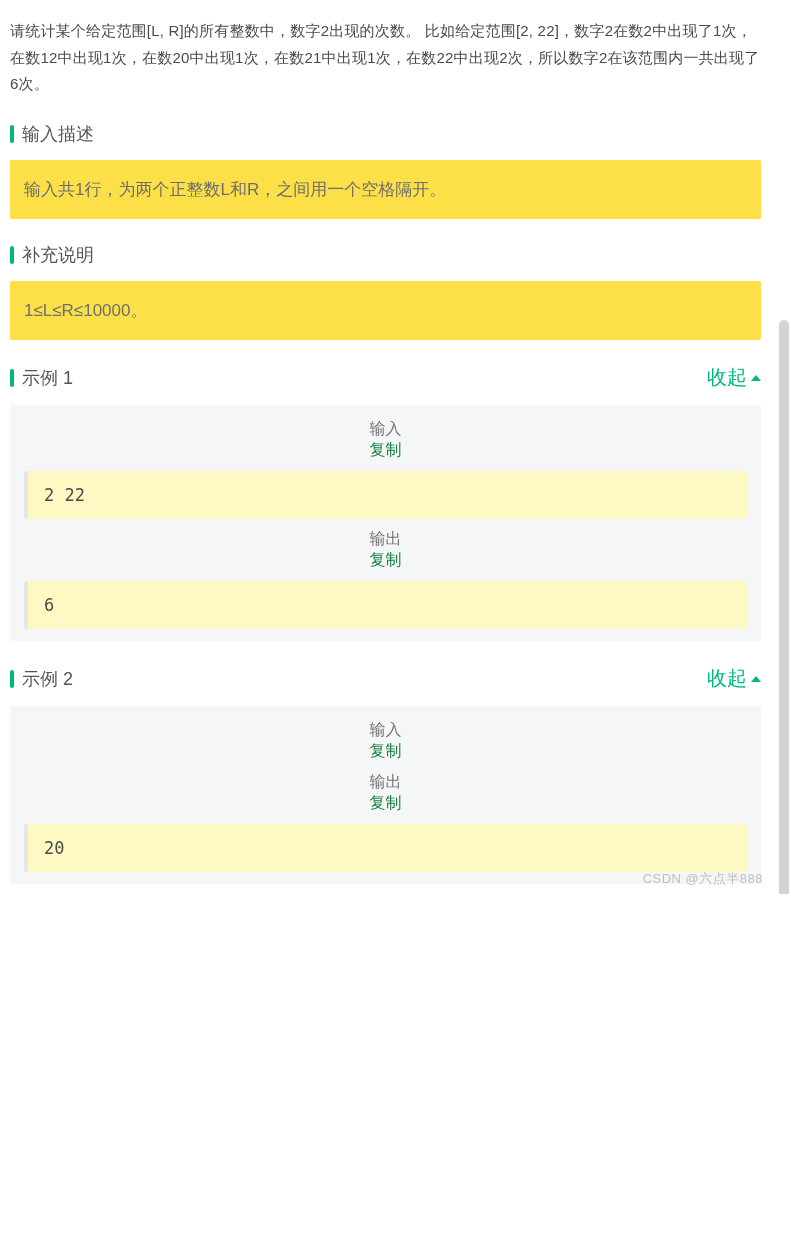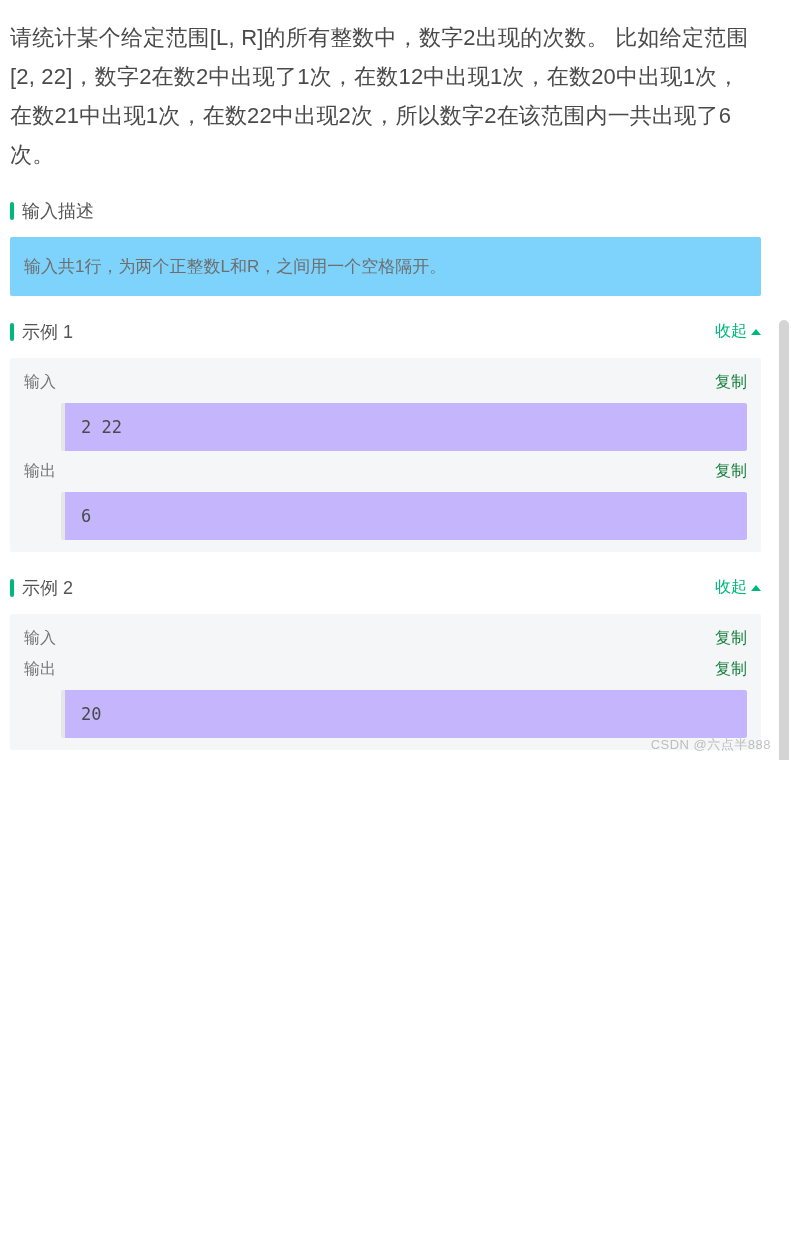"请统计某个给定范围[L, R]的所有整数中，数字2出现的次数。" .problem-desc { font-size: 22px -> 15px }
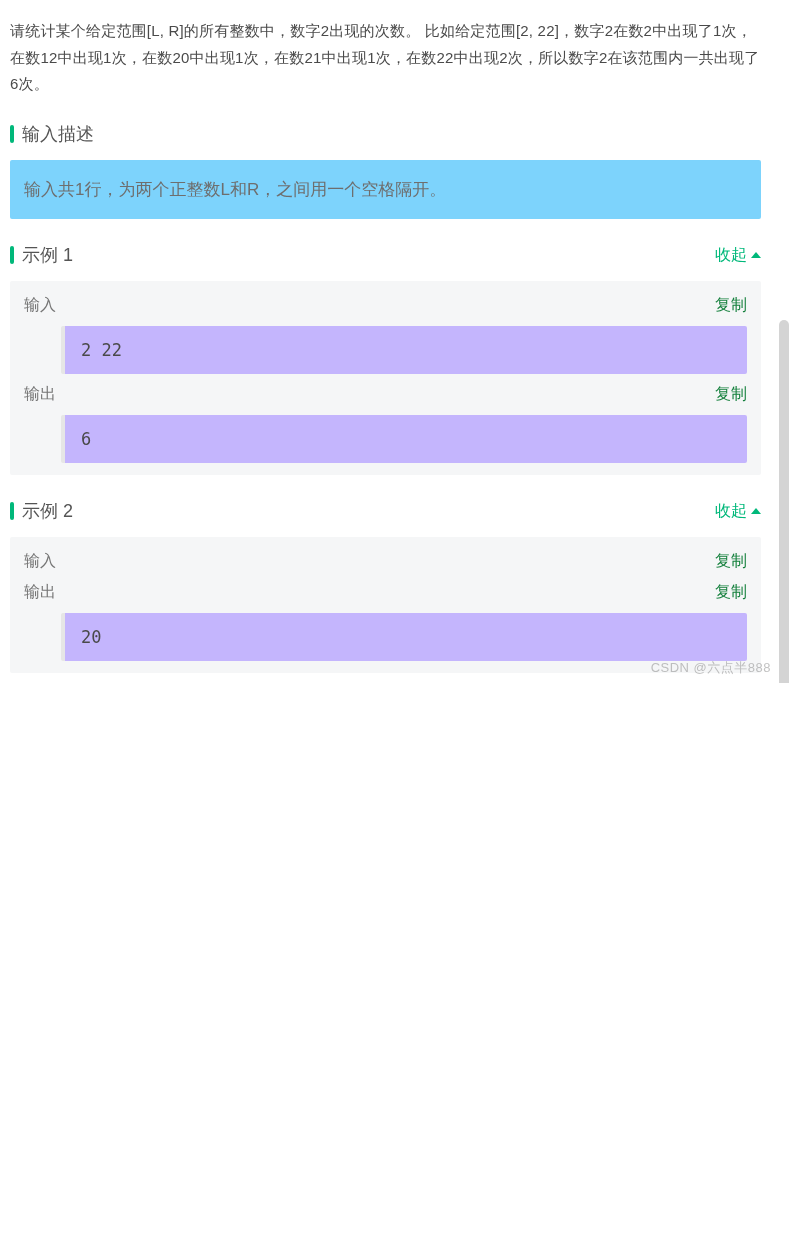"输入共1行，为两个正整数L和R，之间用一个空格隔开。" .gray-box { background: #7dd3fc -> #fde047 }
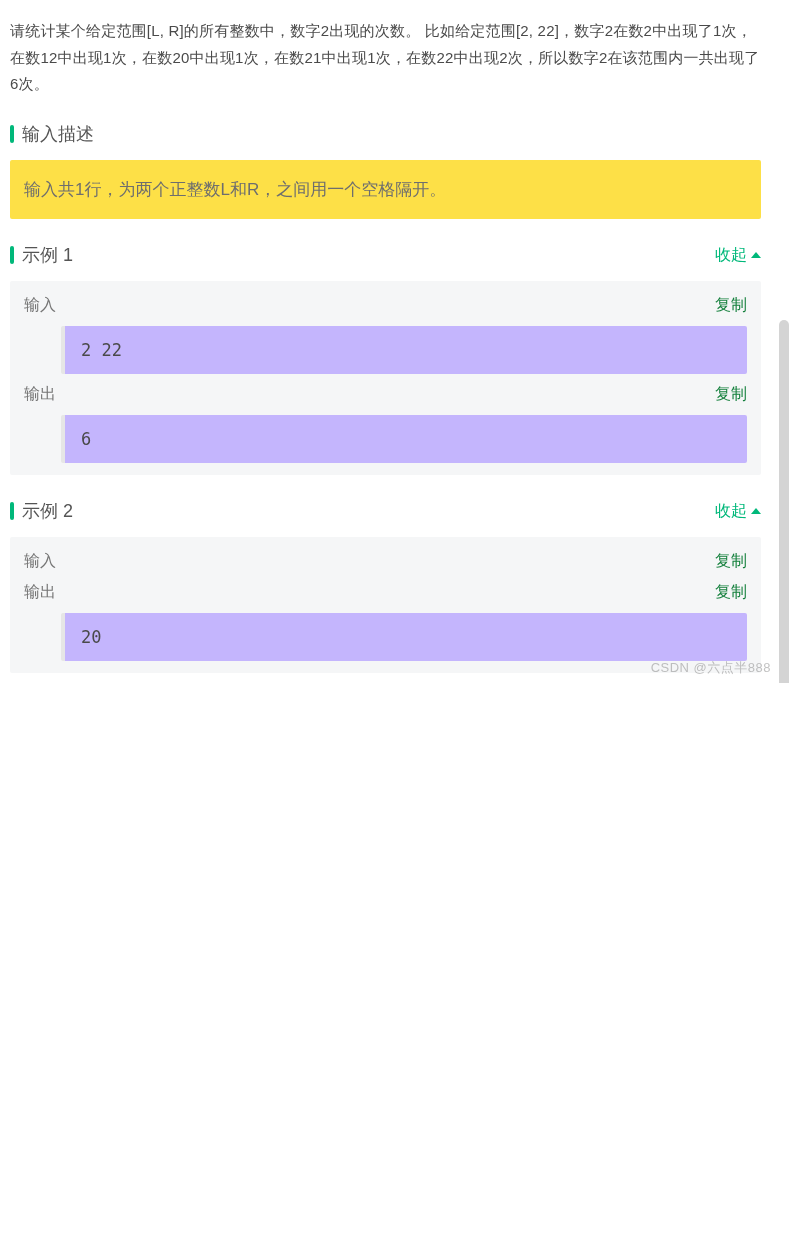"补充说明" div.section-header { html: none -> <div> <div> <span></span> <span>补充说明</span> </div> </div> }
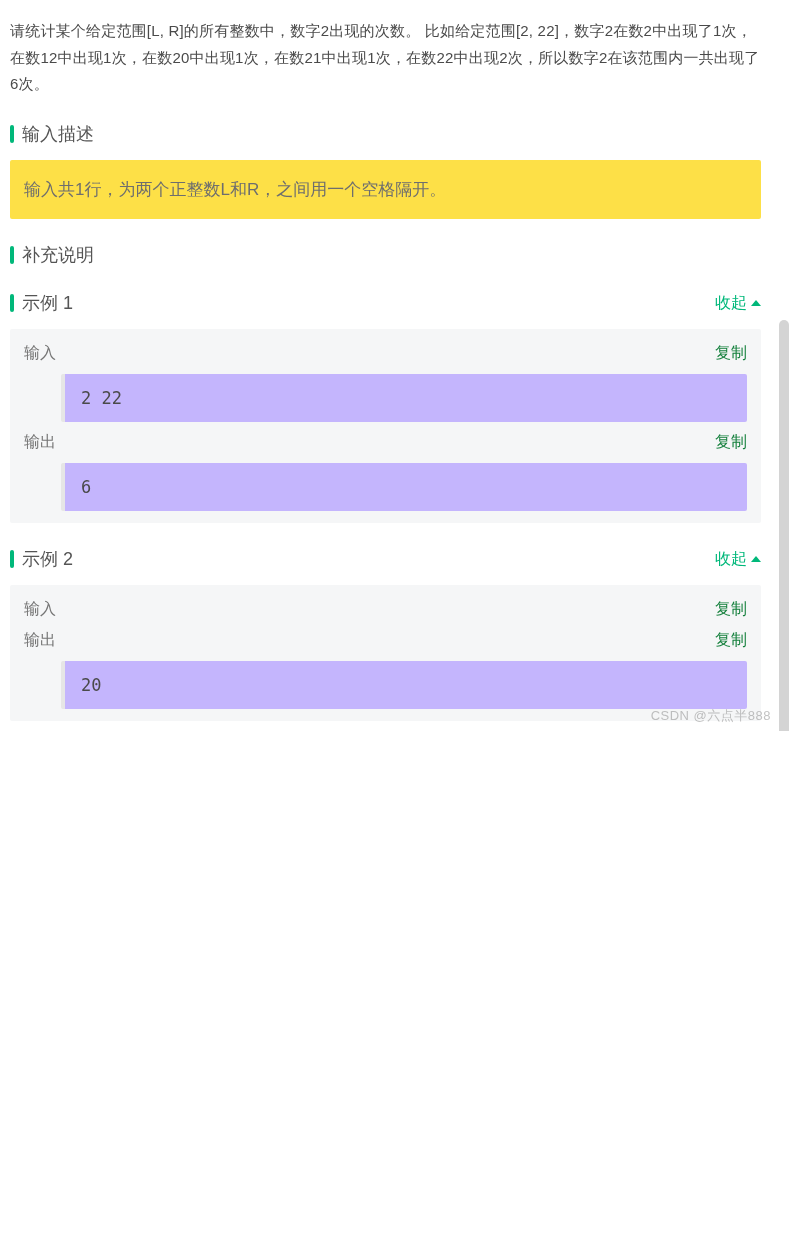"1≤L≤R≤10000。" div.gray-box { html: none -> <div>1≤L≤R≤10000。</div> }
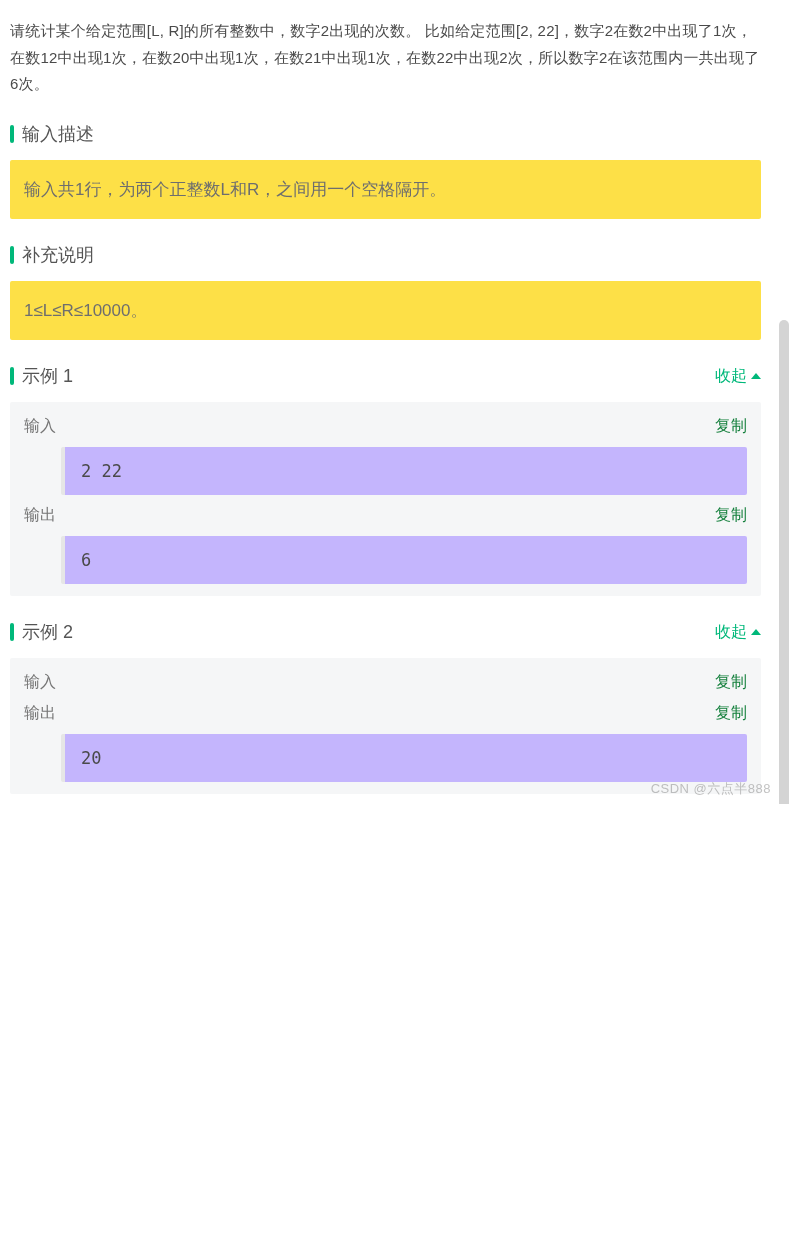"收起" .collapse-toggle { font-size: 16px -> 20px }
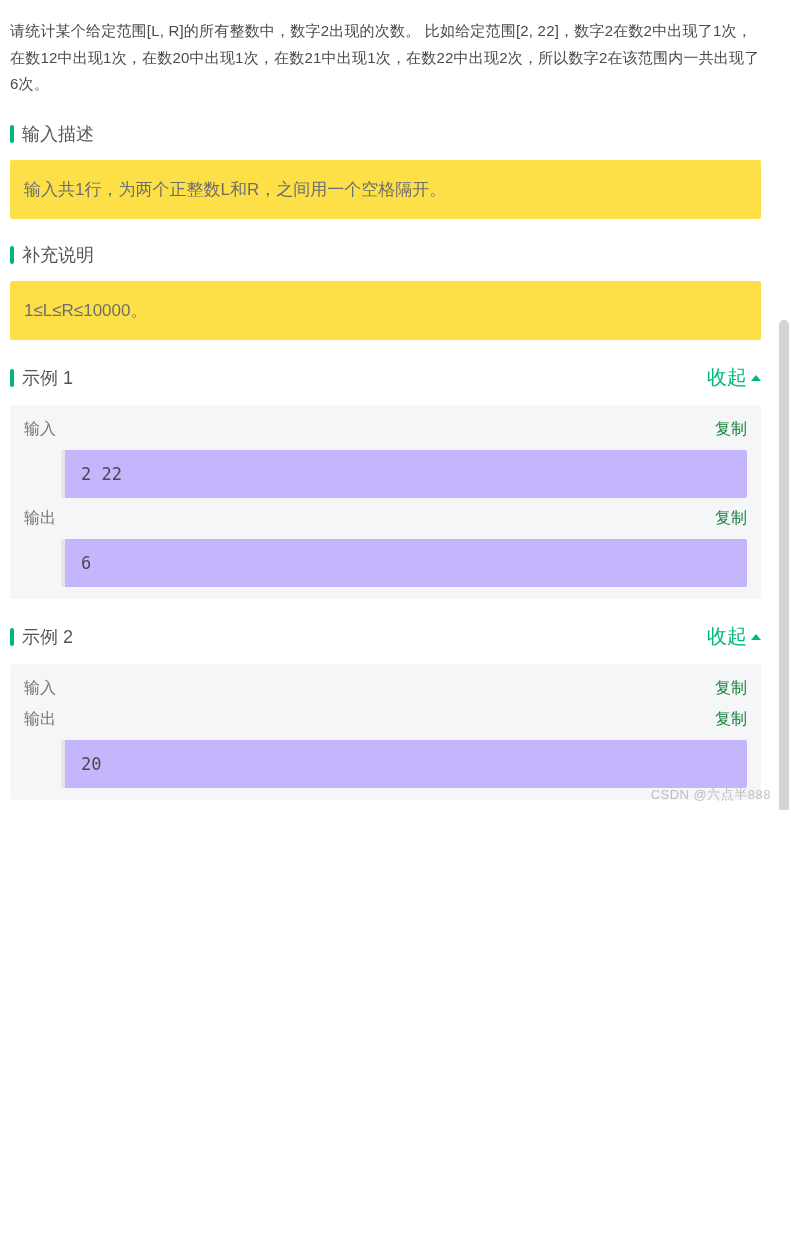"输入" .io-head { flex-direction: none -> column }
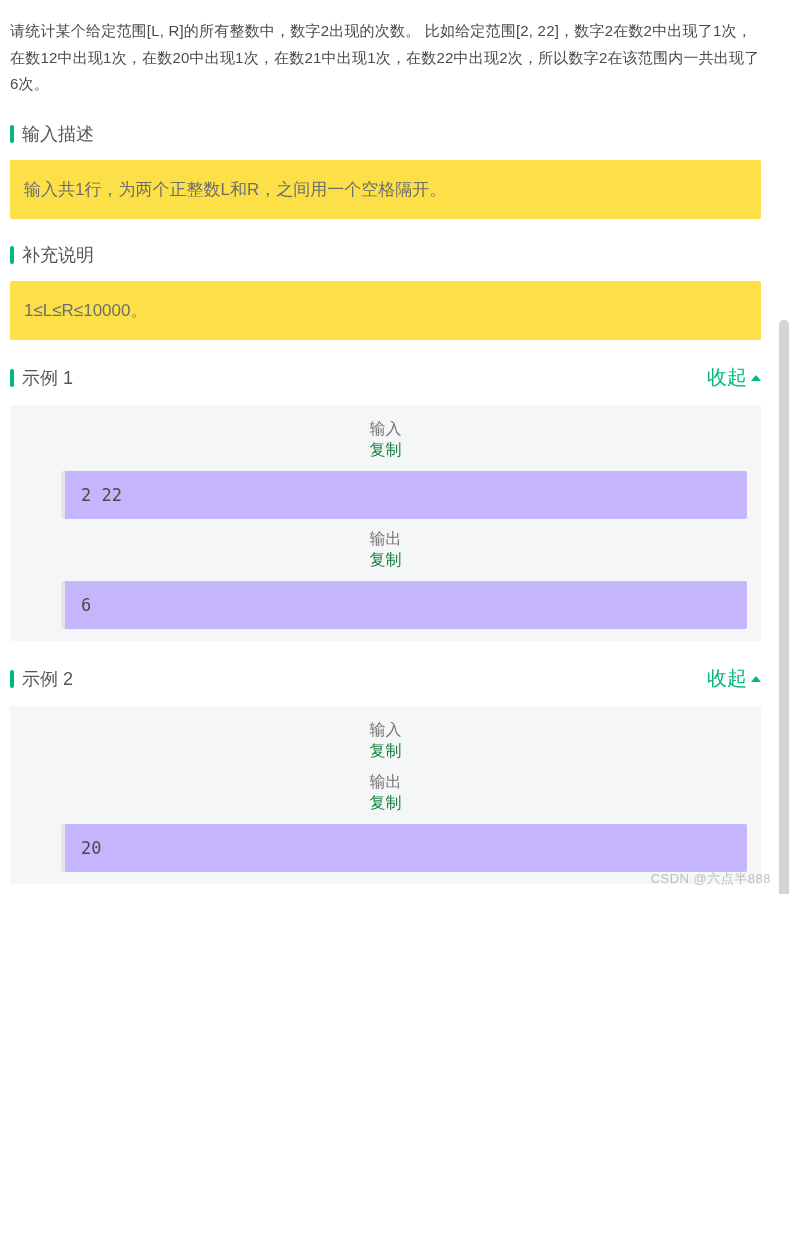"2 22" .io-content { background: #c4b5fd -> #fef9c3; margin-left: 37px -> none }
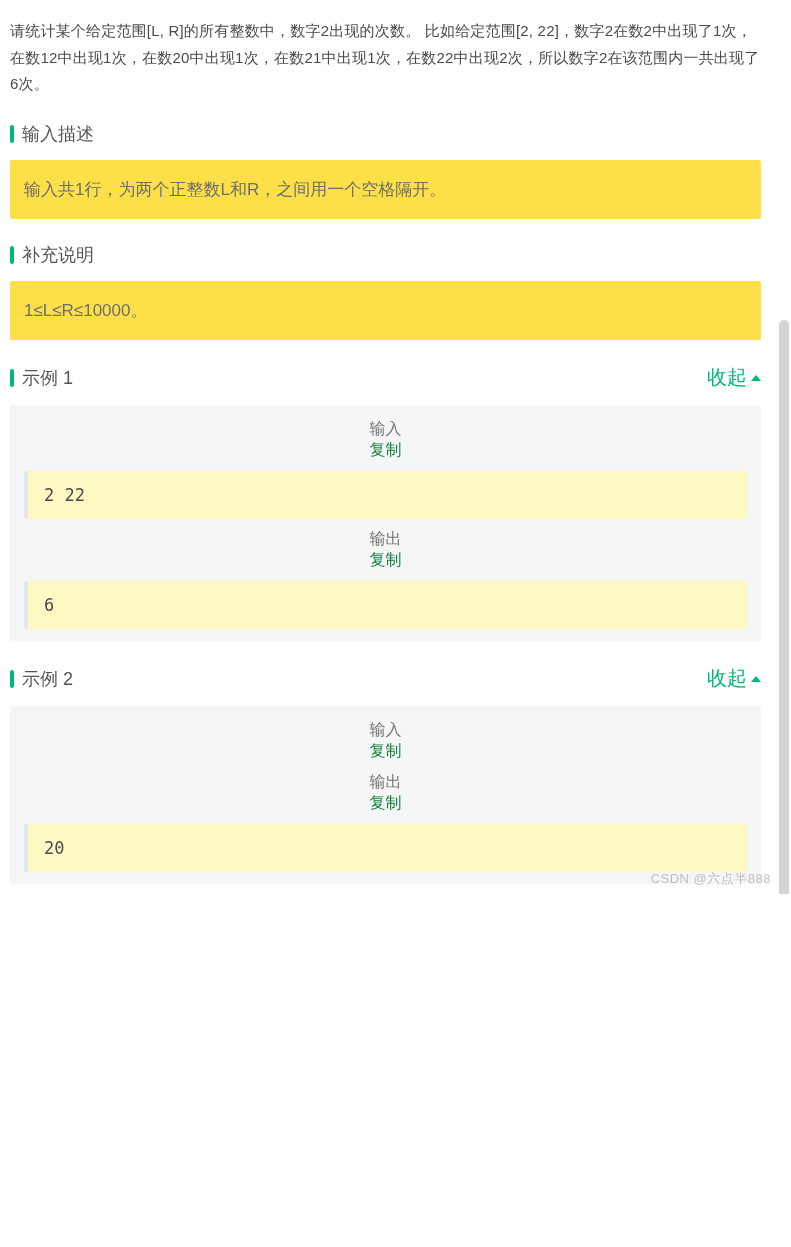"CSDN @六点半888" .watermark { right: 20px -> 28px }
